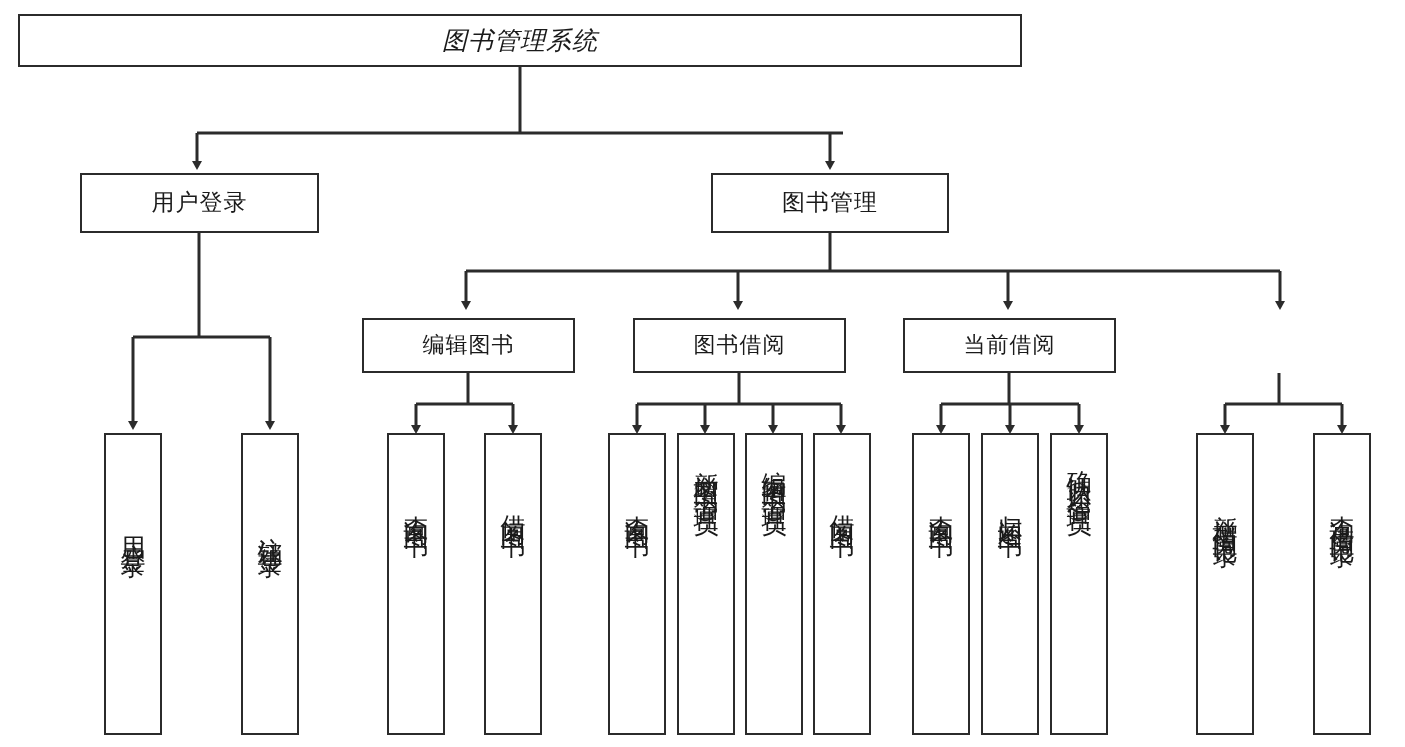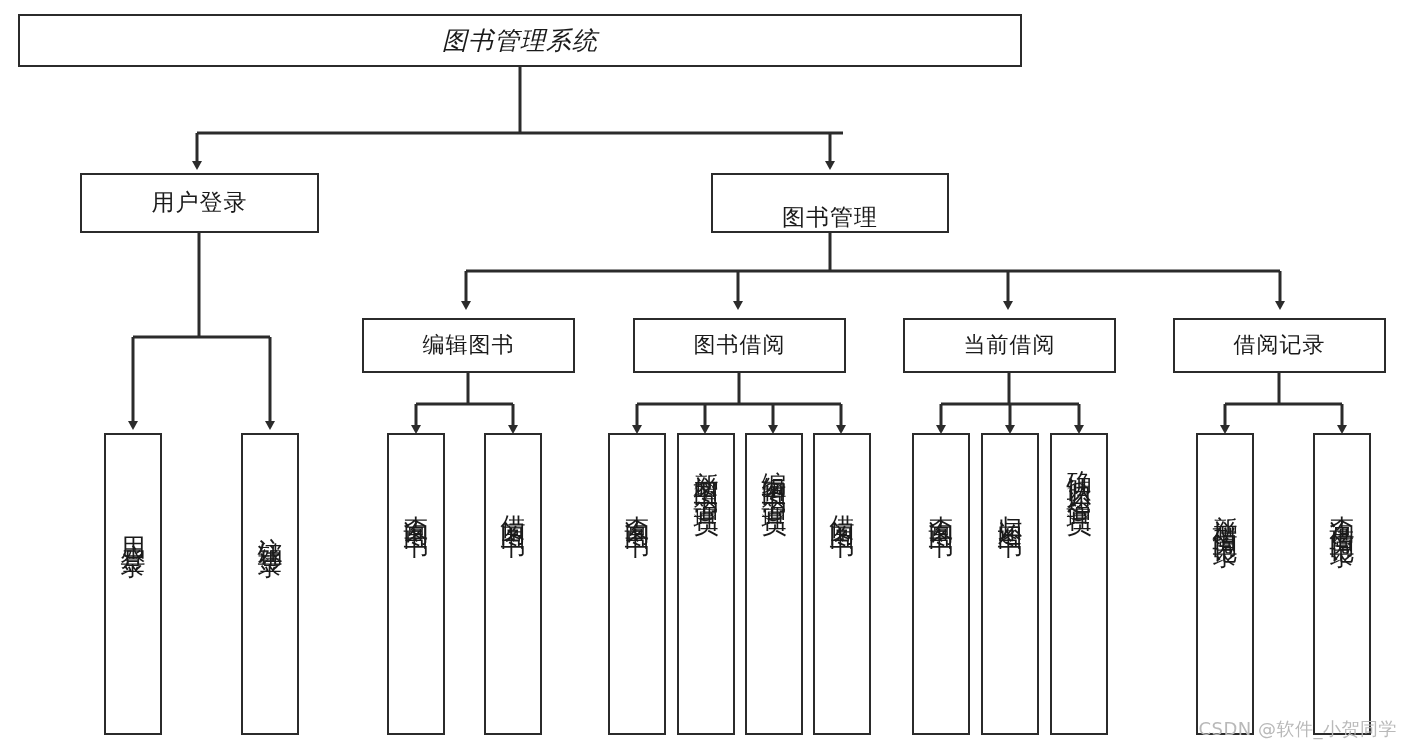"图书管理" div.node { align-items: flex-end -> none }
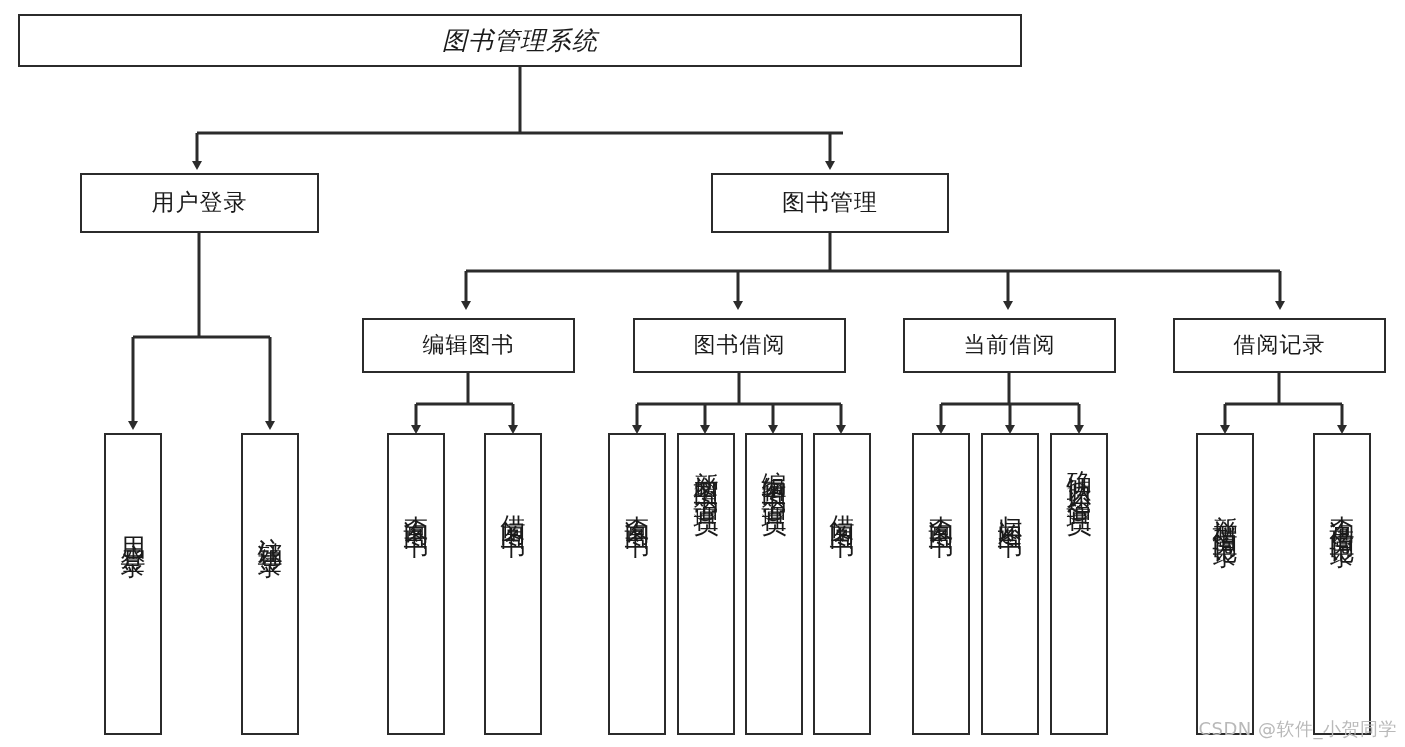"借阅记录" div.node { html: <div> <span>借阅记录</span> </div> -> none }
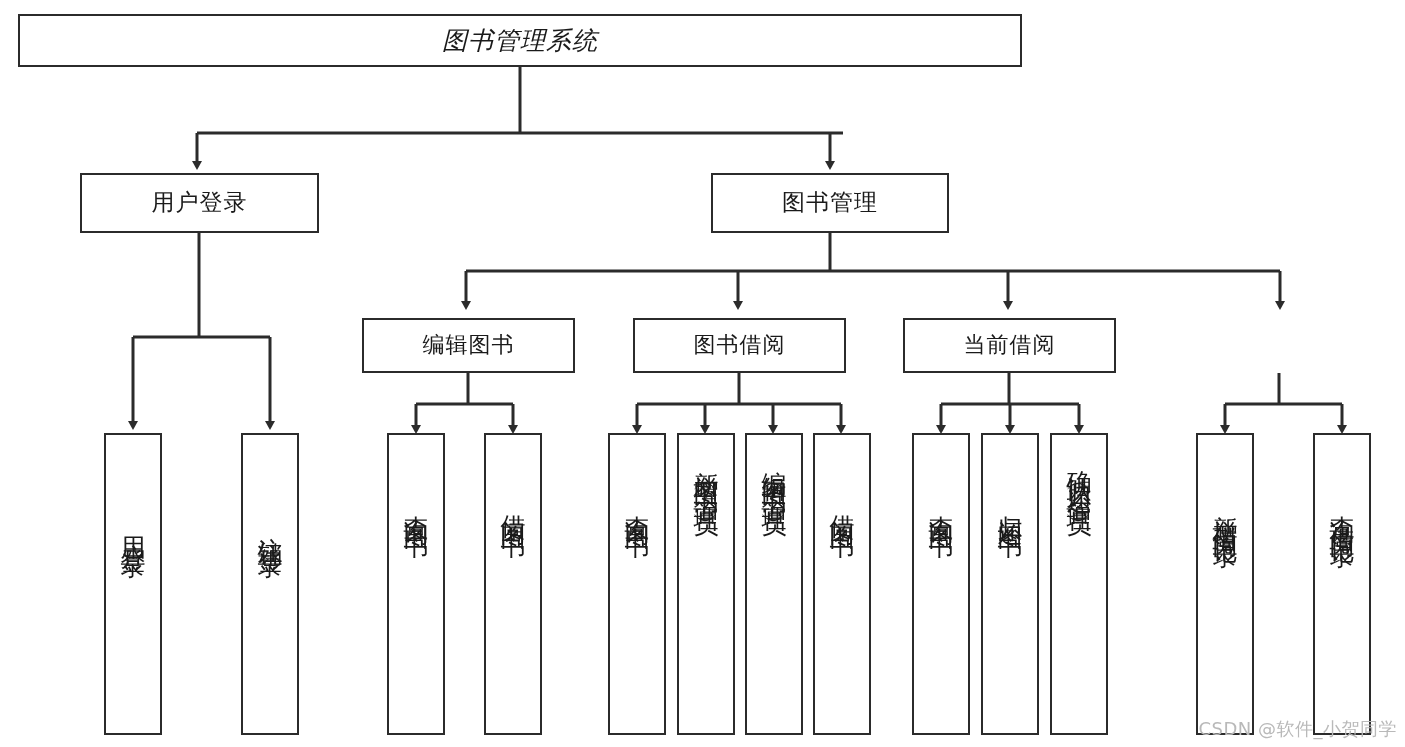"CSDN @软件_小贺同学" div.watermark { html: <div>CSDN @软件_小贺同学</div> -> none }
